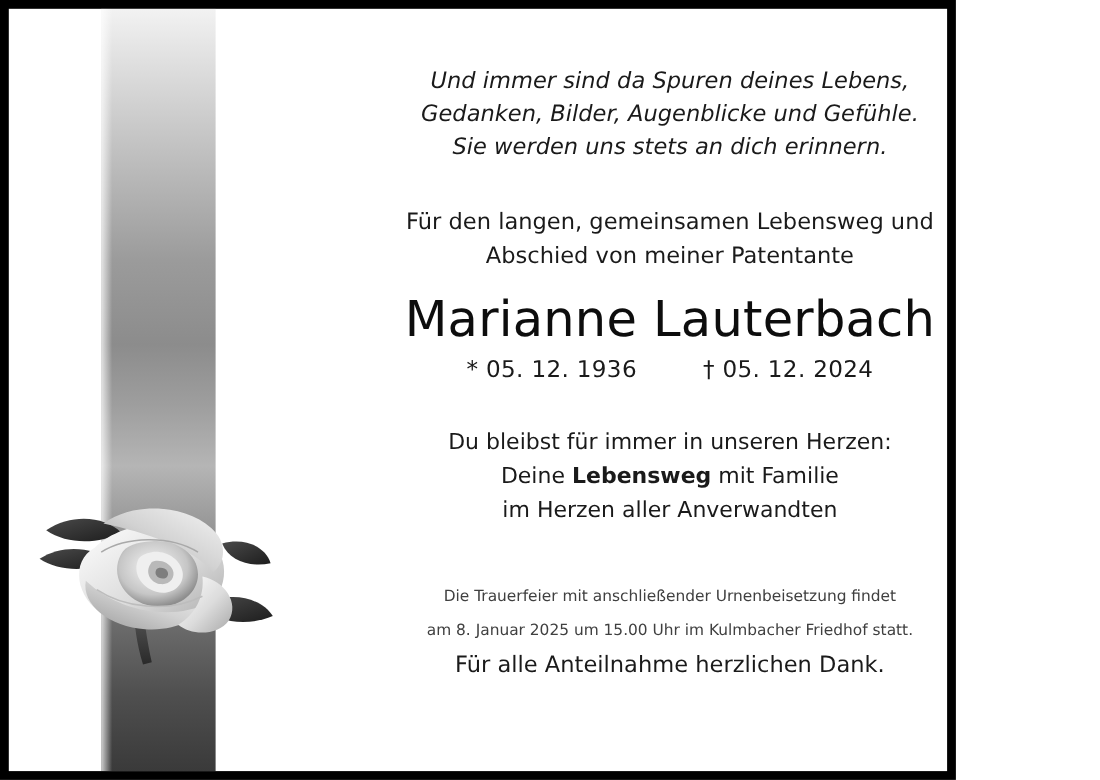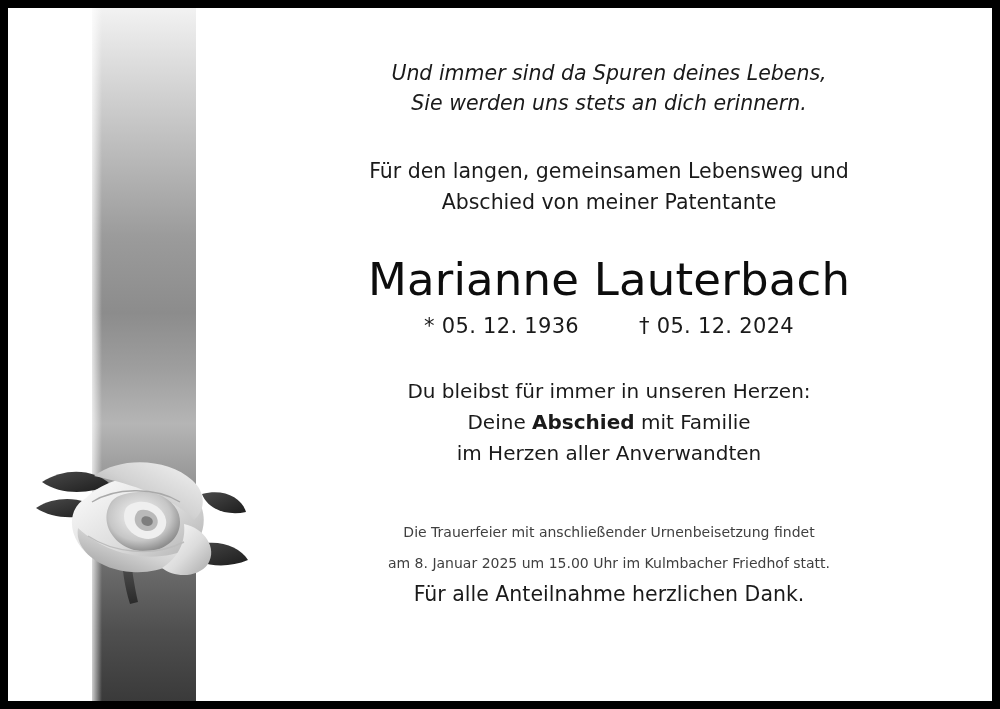"Und immer sind da Spuren" .obituary { width: 1000px -> 869px }
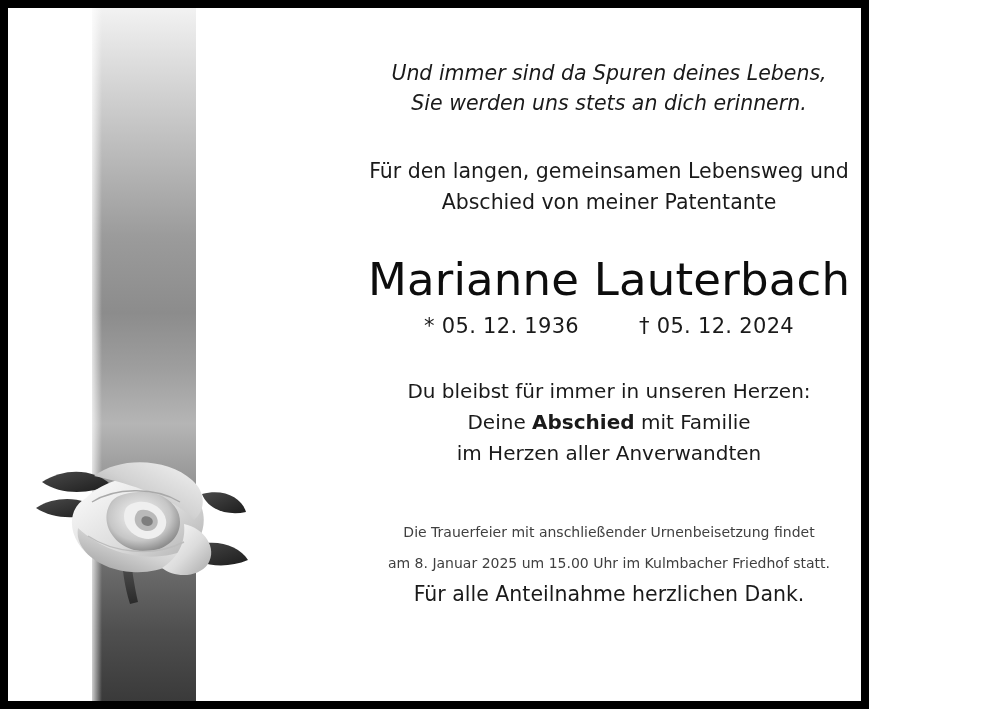"Gedanken, Bilder, Augenblicke und" div { html: none -> <div>Gedanken, Bilder, Augenblicke und Gefühle.</div> }
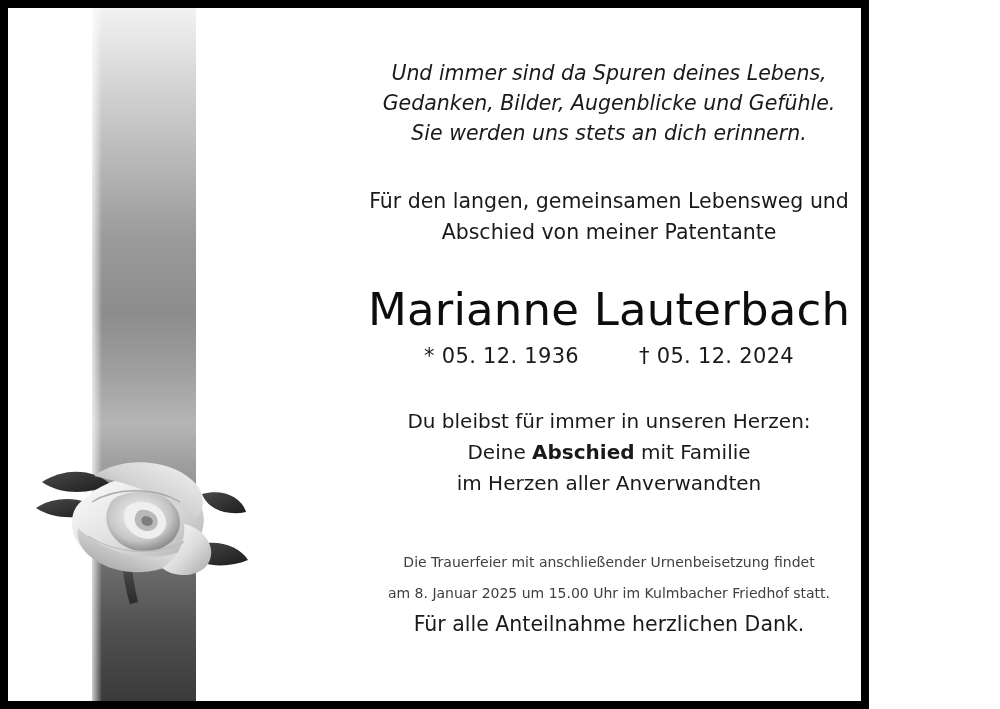"Marianne Lauterbach" .name { margin-top: 36px -> 16px }
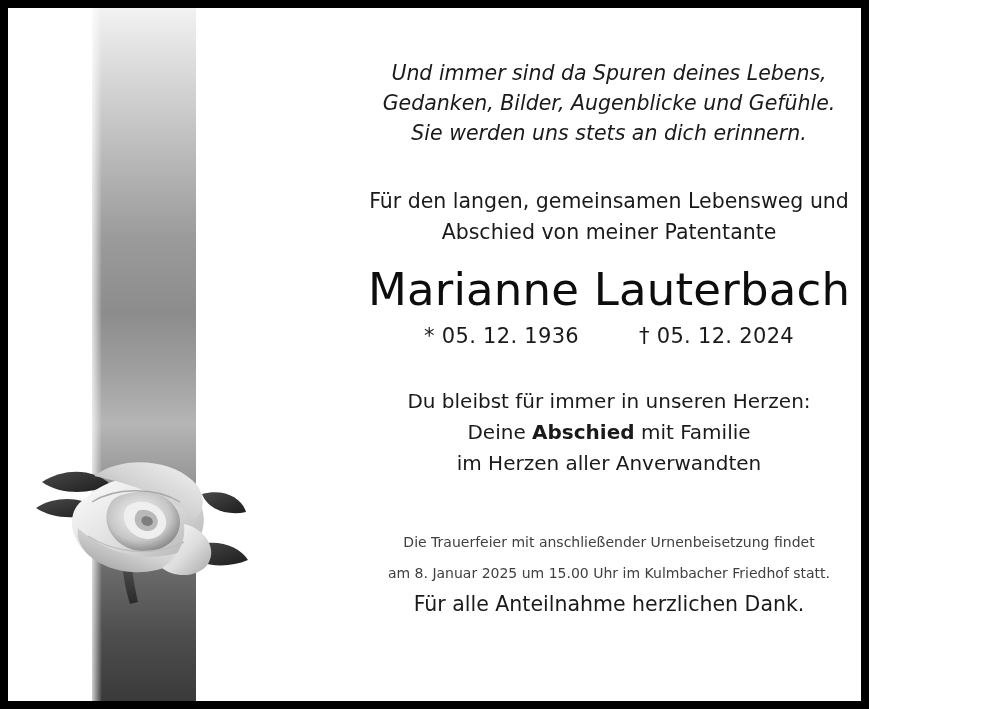"Abschied" b { text: Abschied -> Lebensweg }
